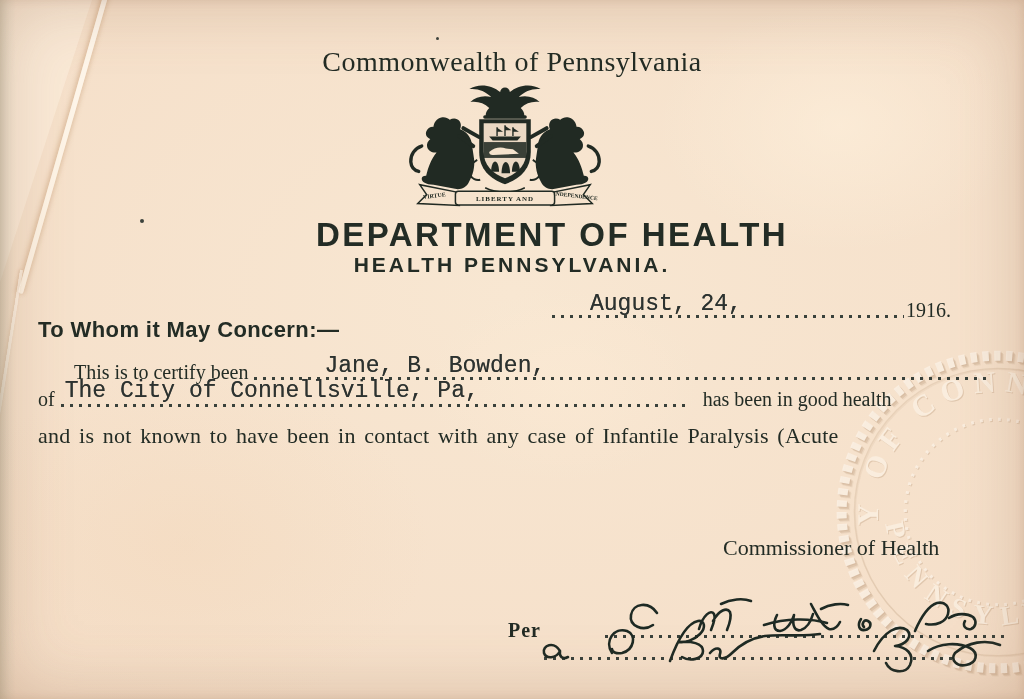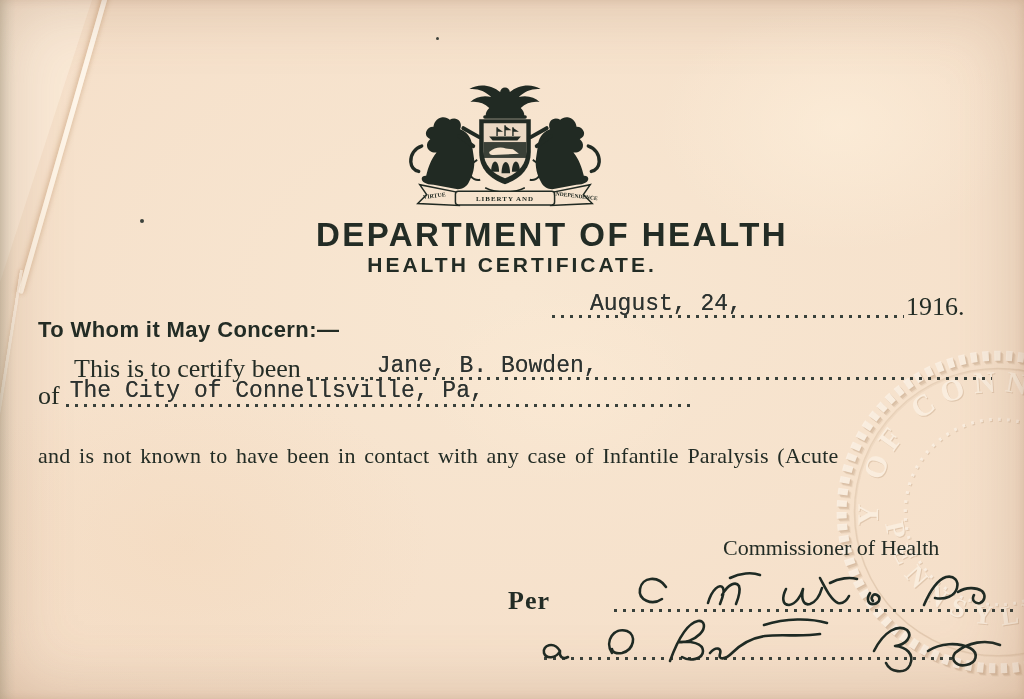"Commonwealth of Pennsylvania" div.center { html: none -> <div>Commonwealth of Pennsylvania</div> }
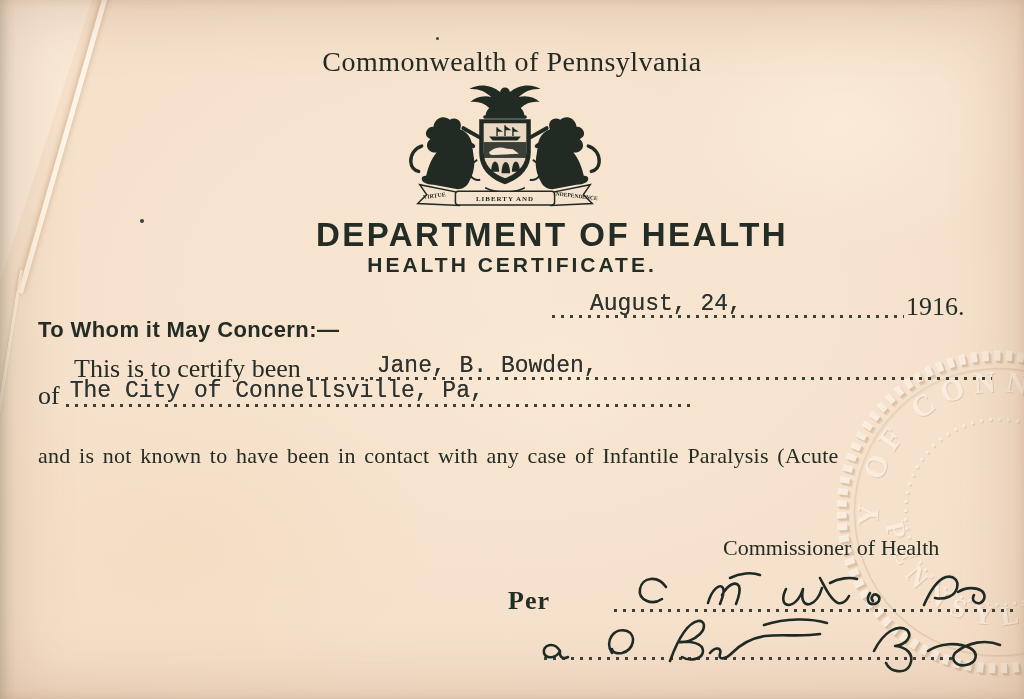"HEALTH CERTIFICATE." div.center { text: CERTIFICATE -> PENNSYLVANIA }
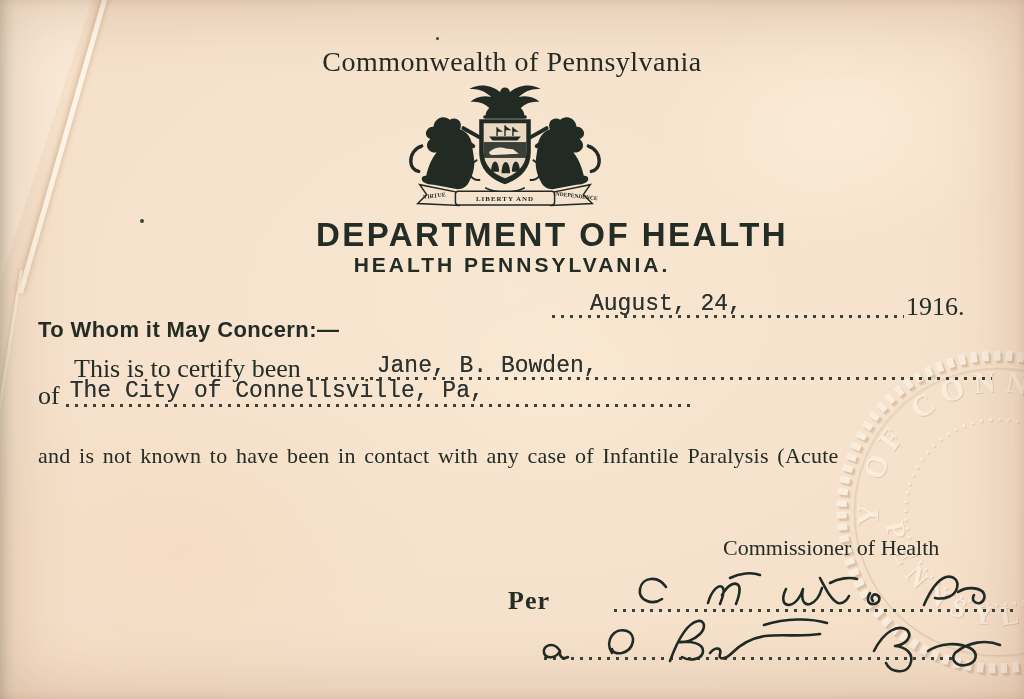"1916." .serif { font-size: 26px -> 20px }
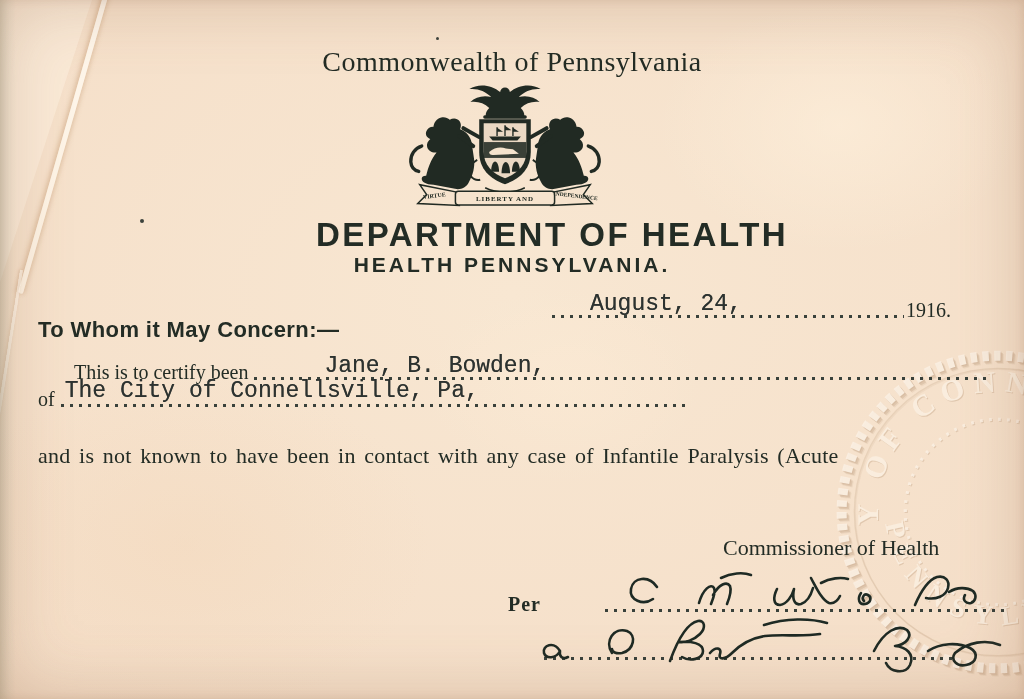"has been in good health" span.serif { html: none -> <span>has been in good health</span> }
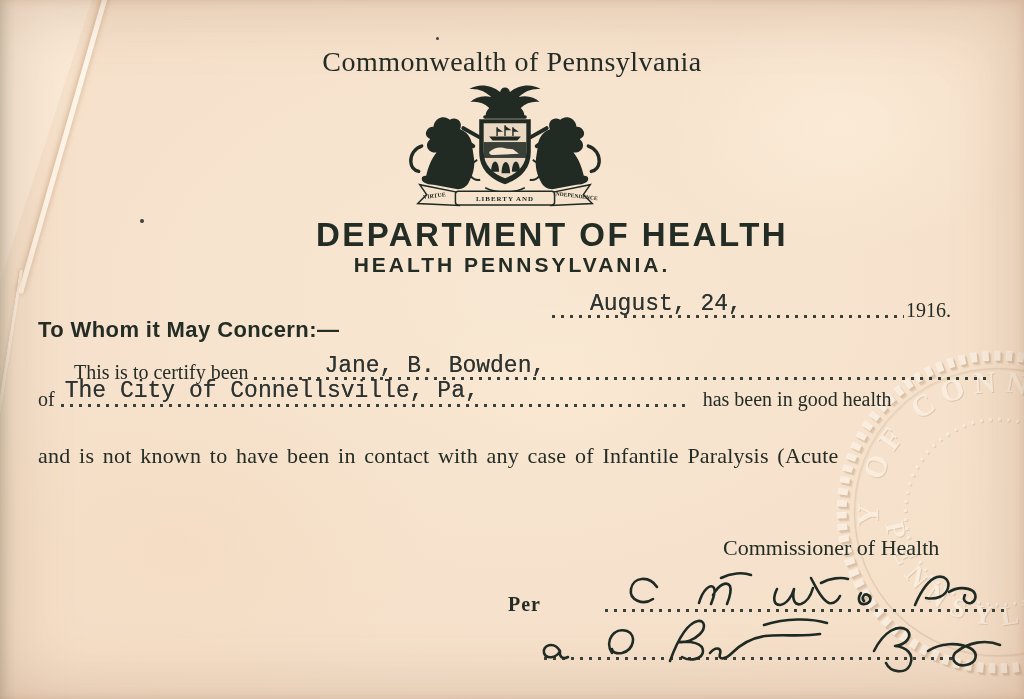"and is not known to" div.line { top: 443px -> 423px }
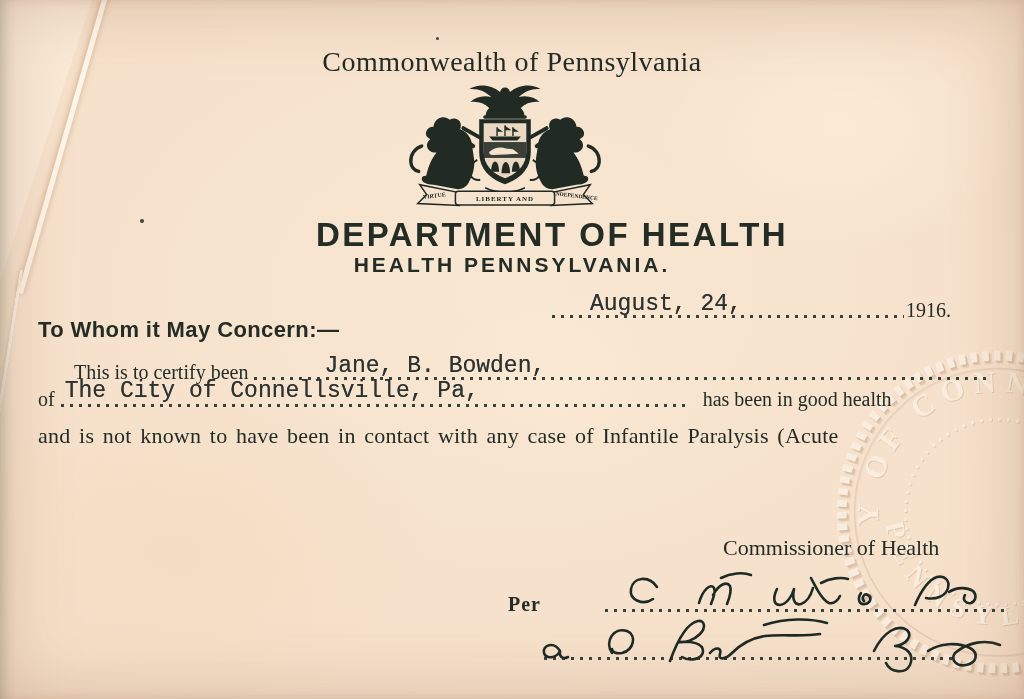"Per" div.row { top: 586px -> 612px }
